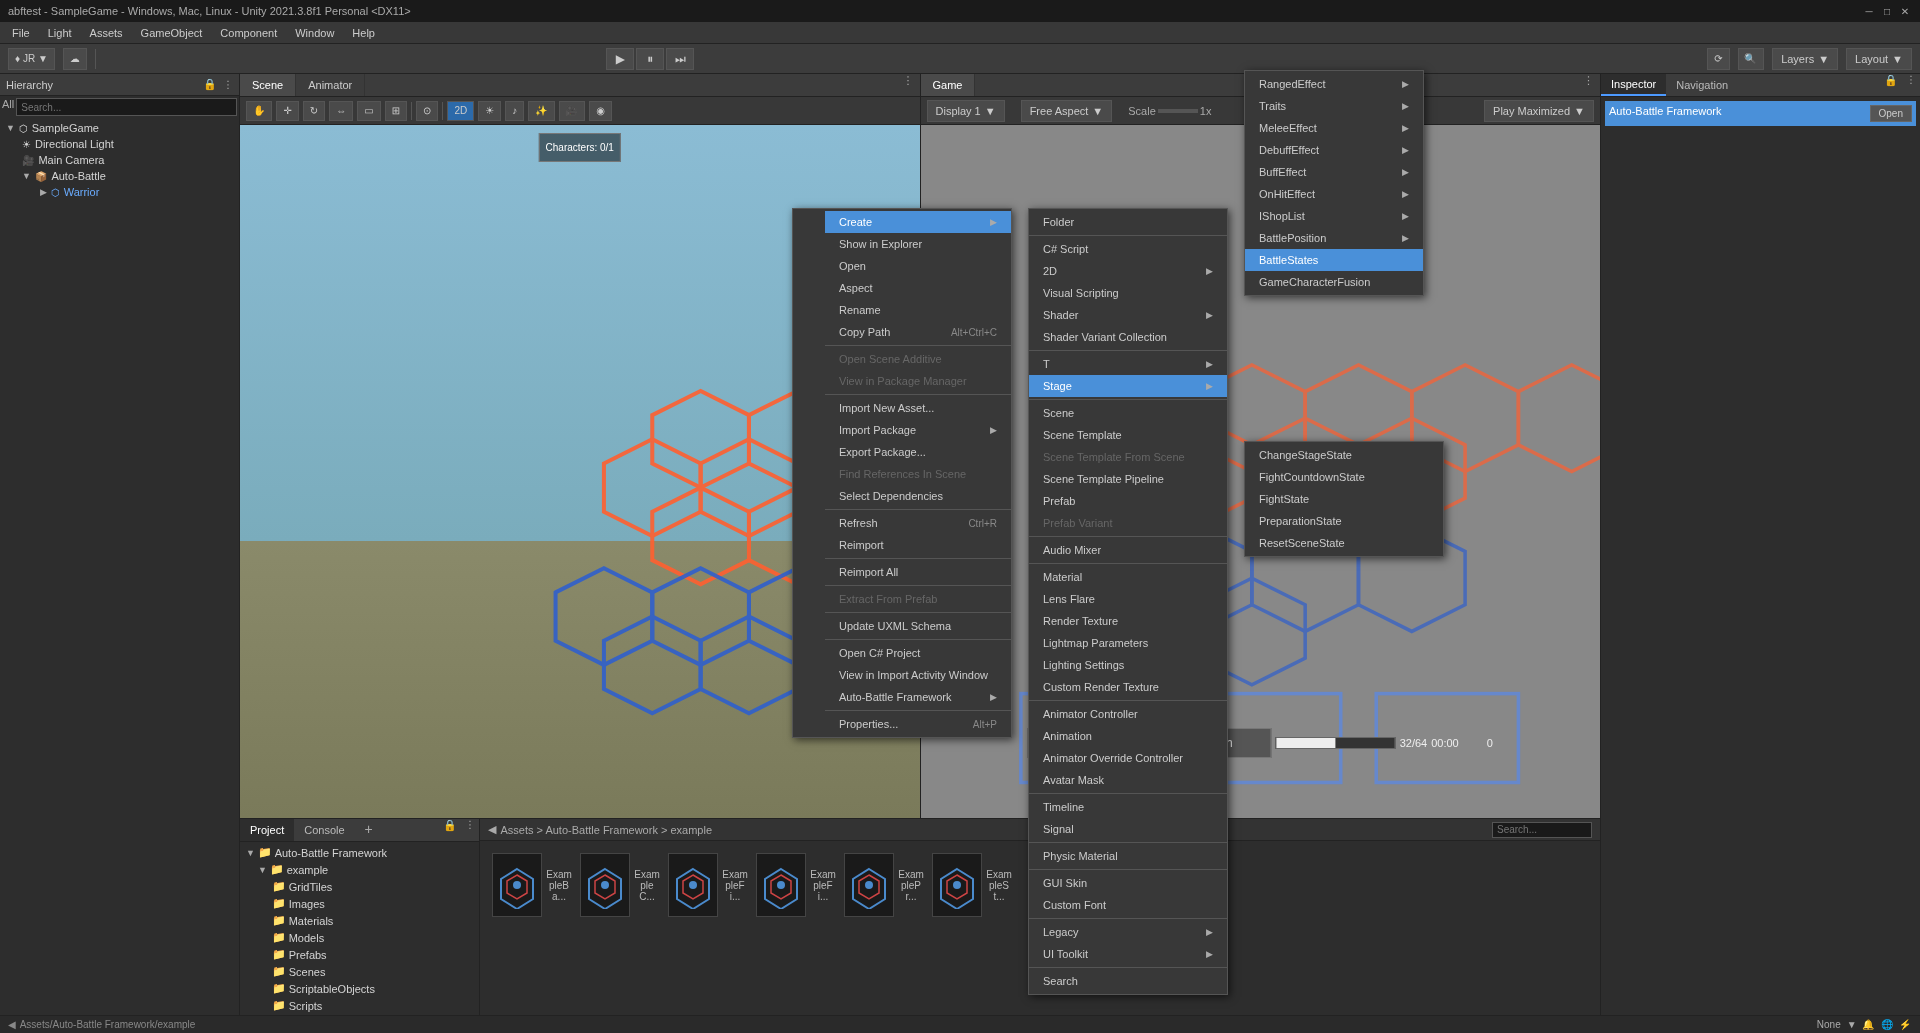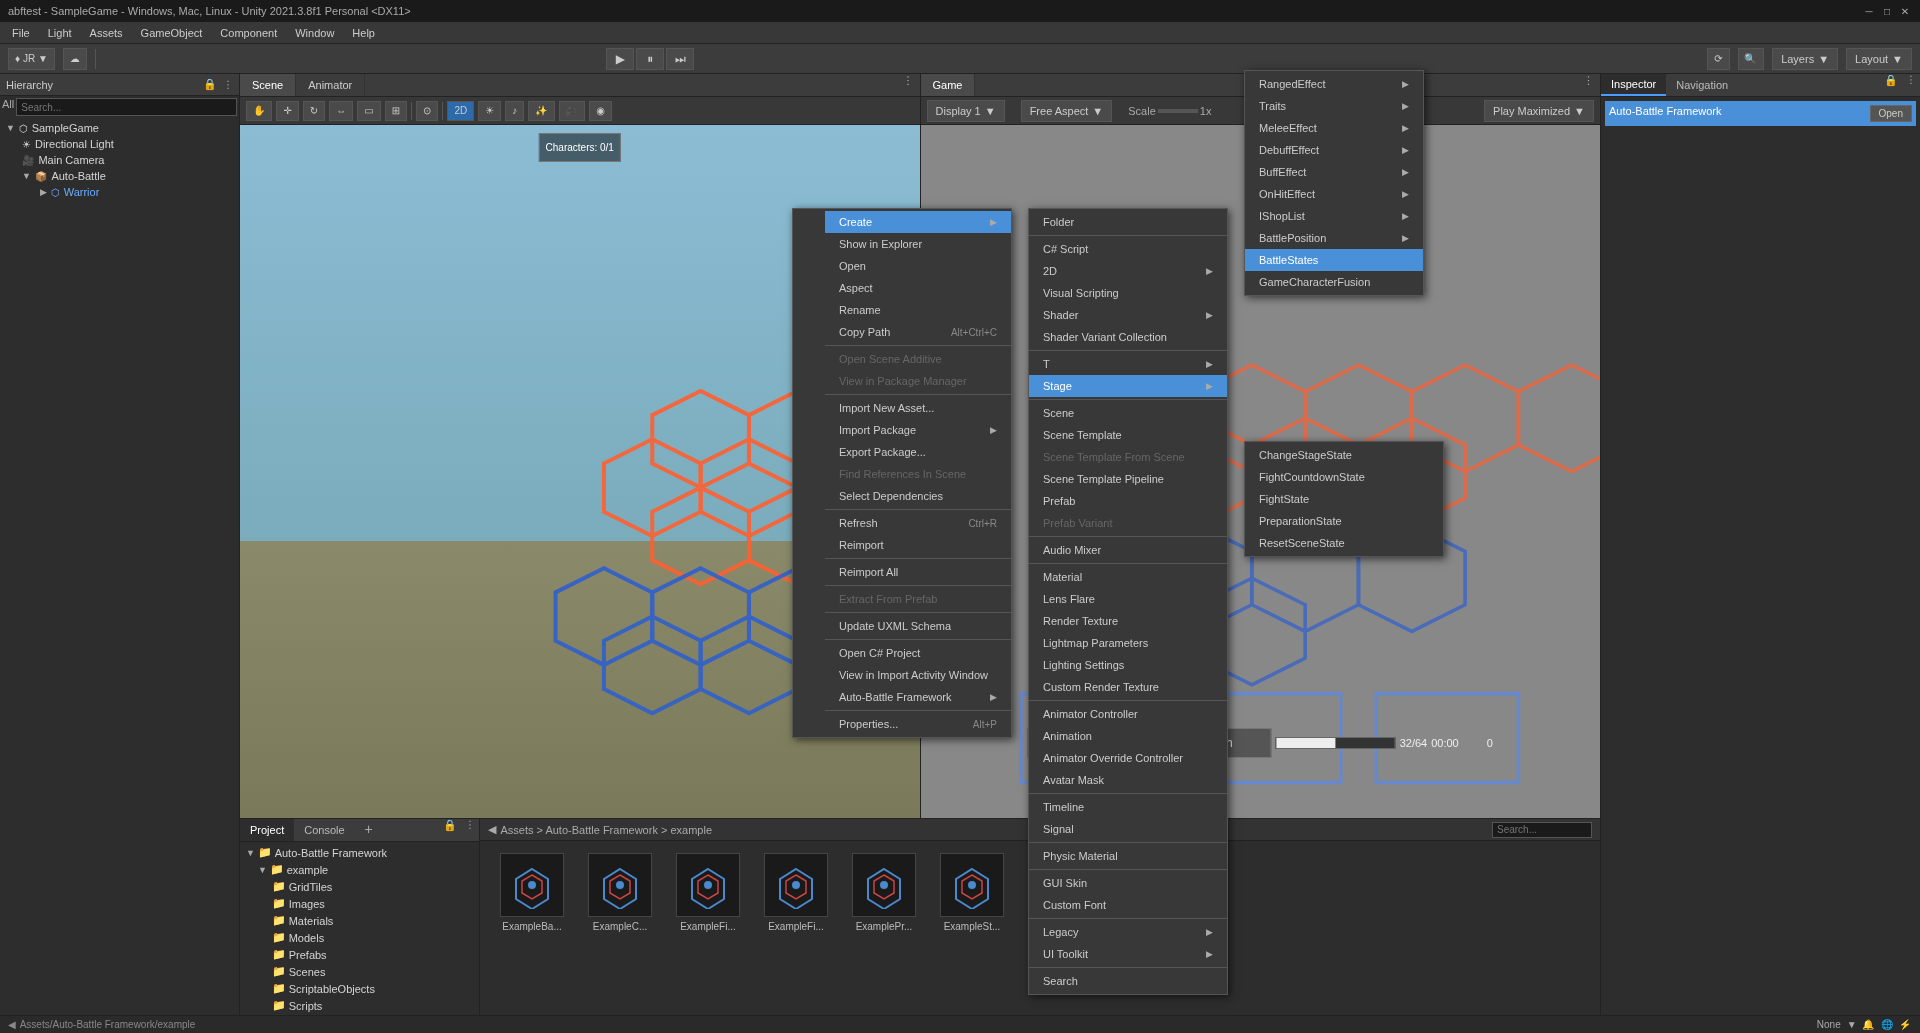"ExampleBa..." .asset-item { flex-direction: column -> row }
